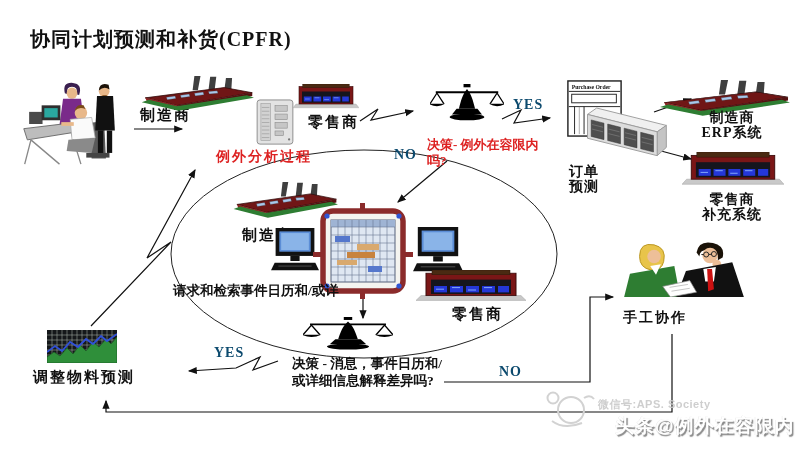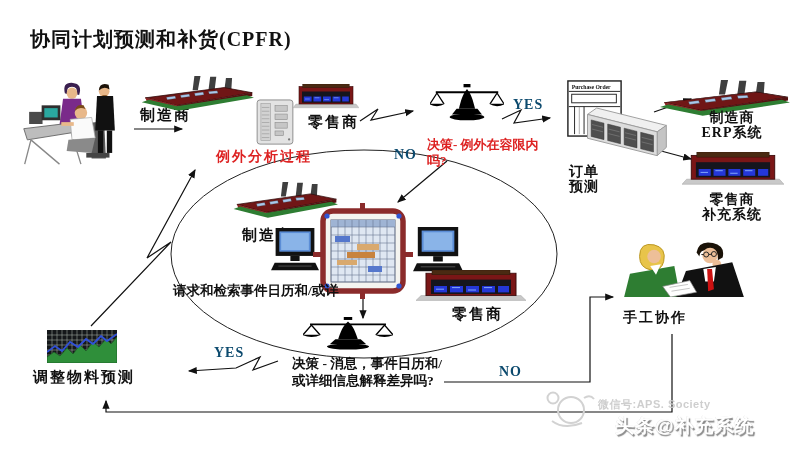"头条@补充系统" div.abs { text: @补充系统 -> @例外在容限内 }
